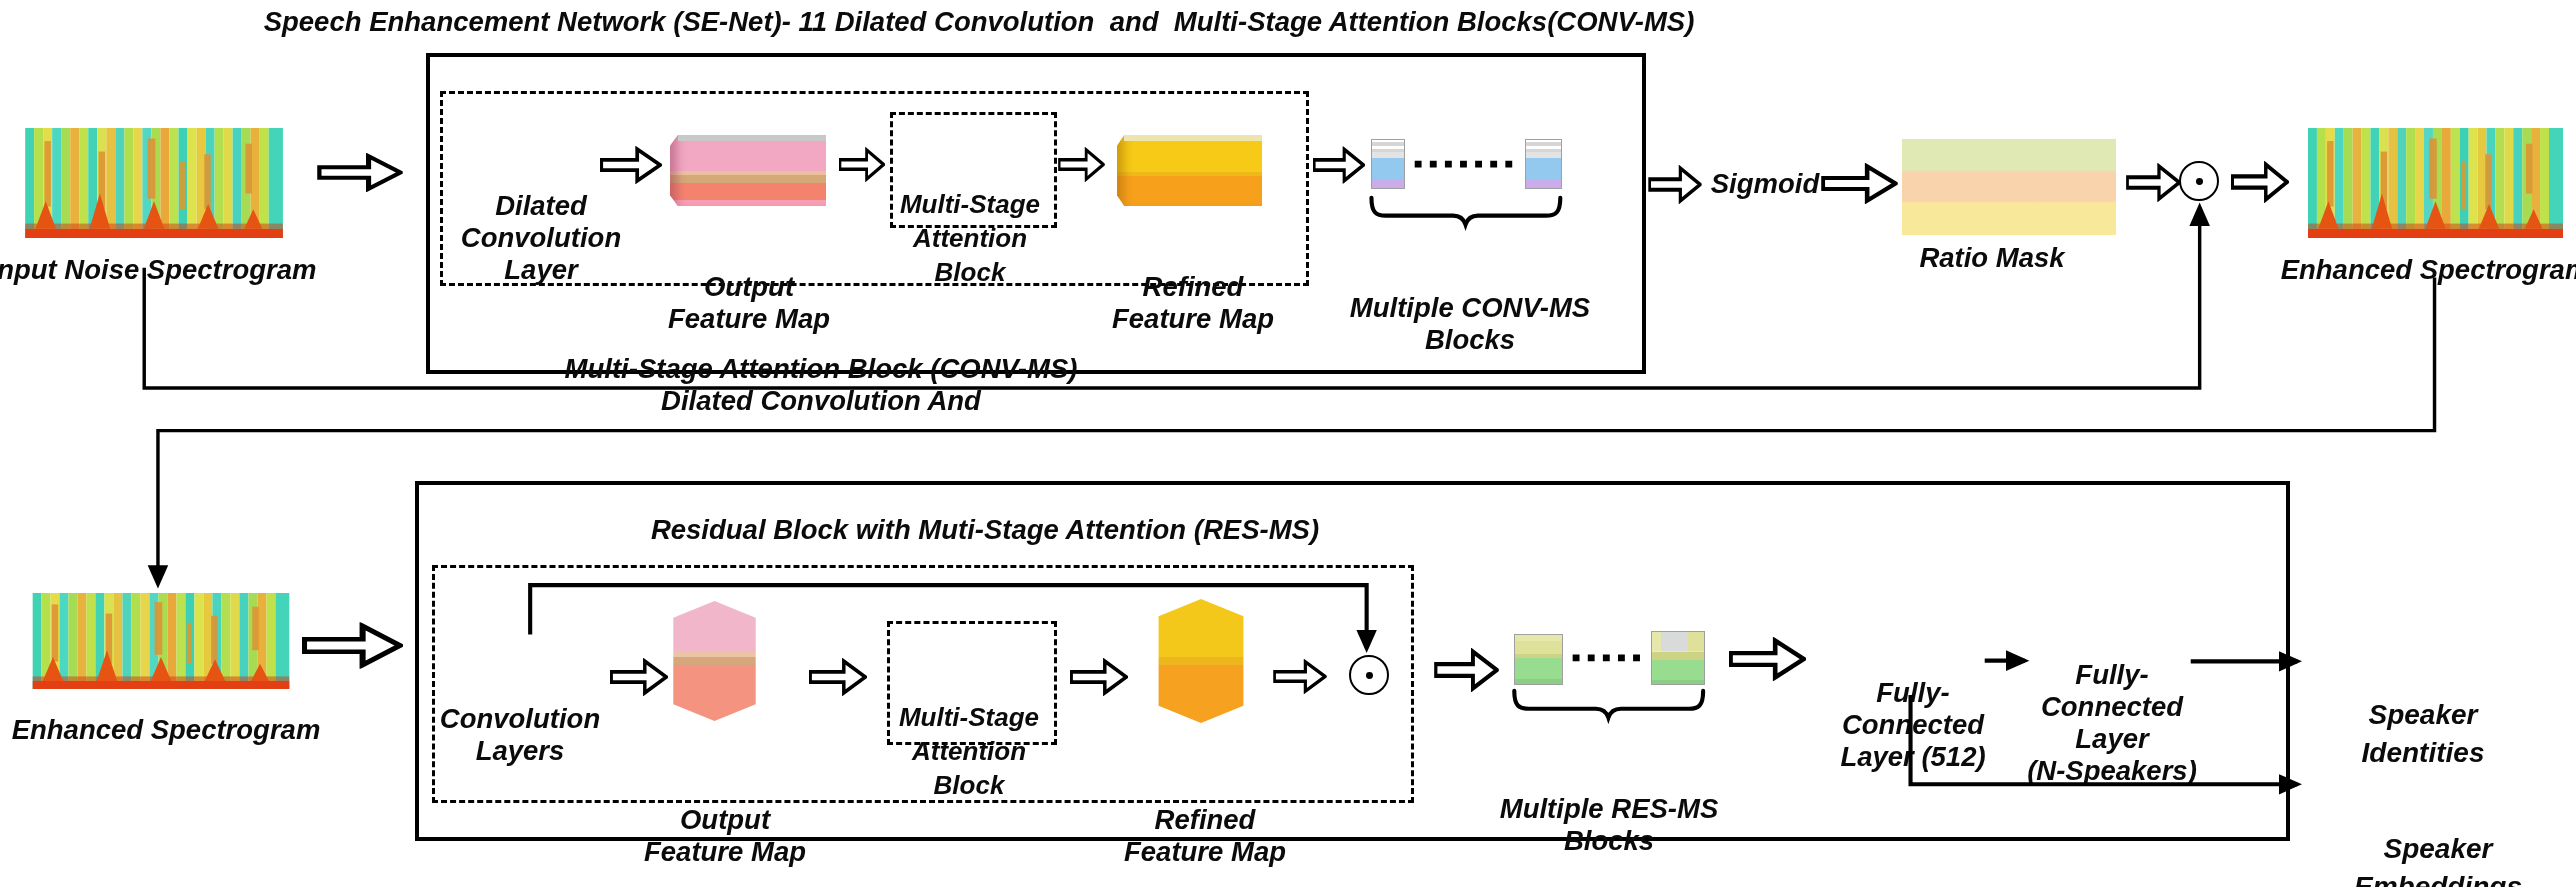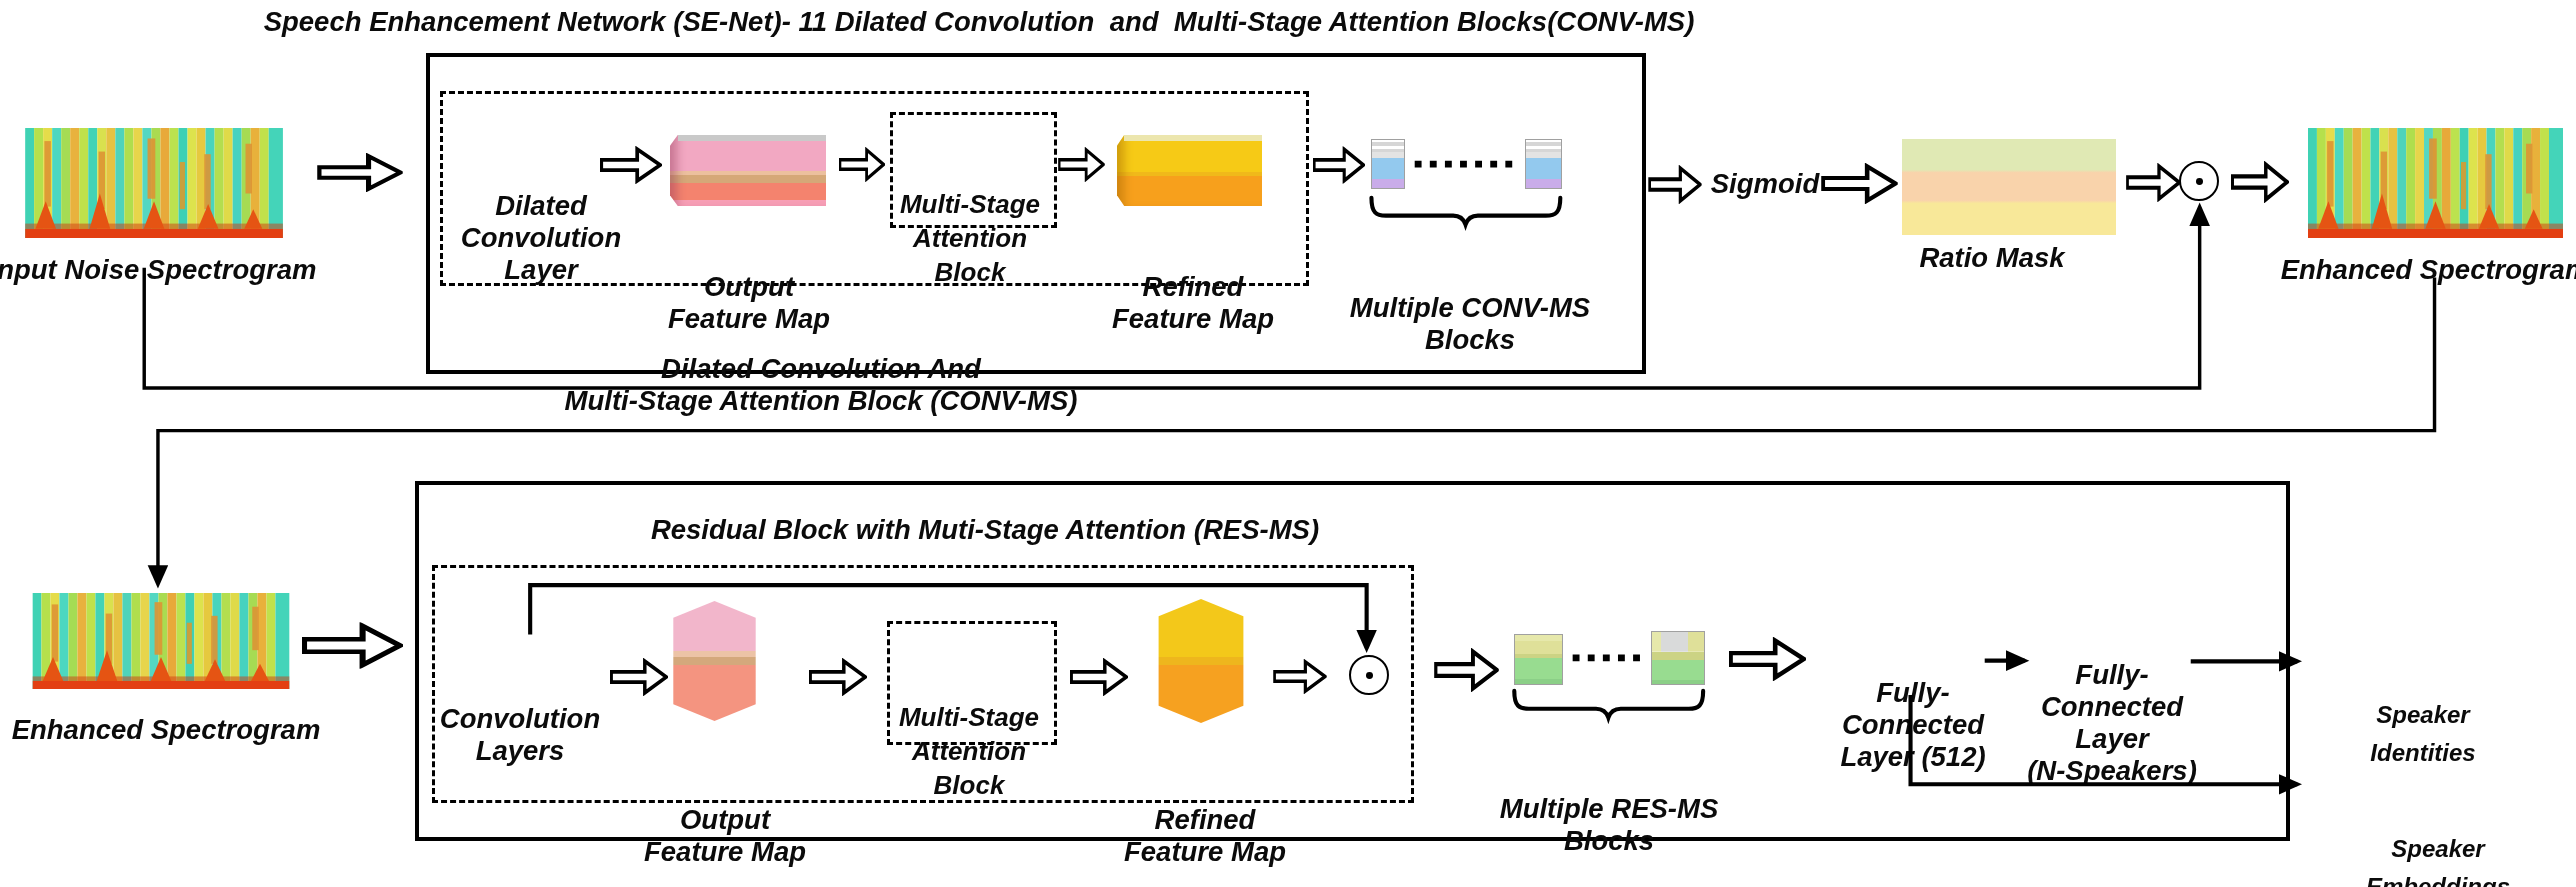"Dilated Convolution And" div { order: before "Multi-Stage Attention Block (CONV-MS)" -> after "Multi-Stage Attention Block (CONV-MS)" }
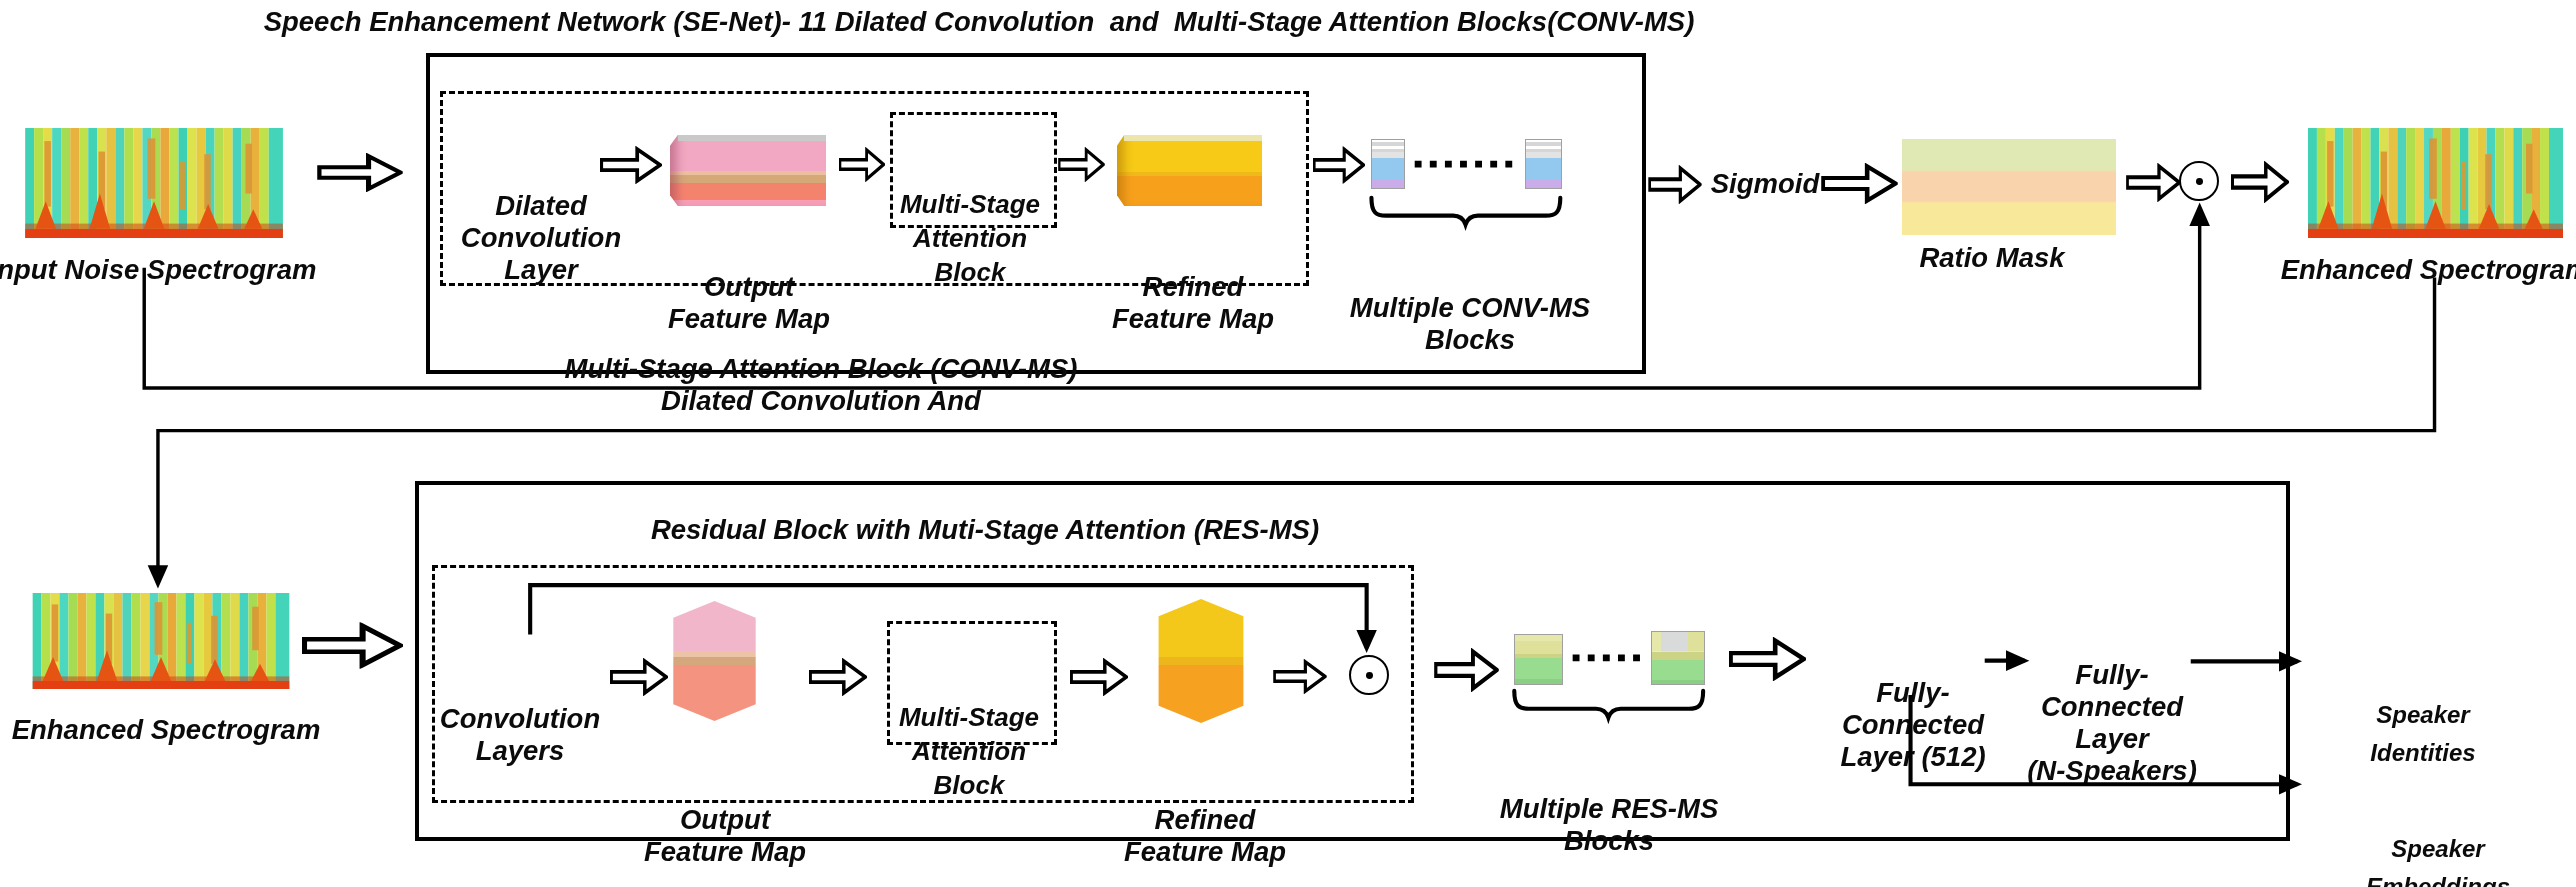"Speaker" .lbl.big { font-size: 24px -> 28px }
